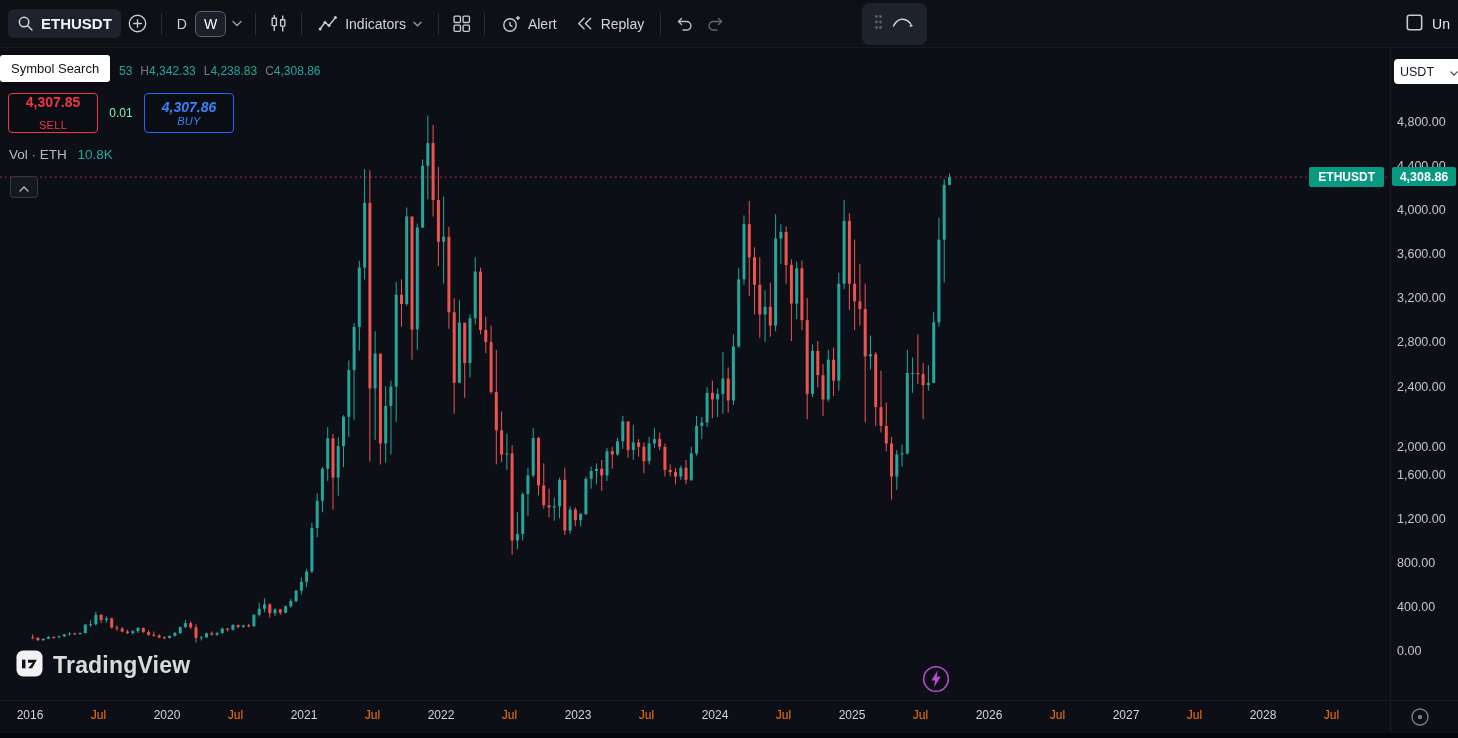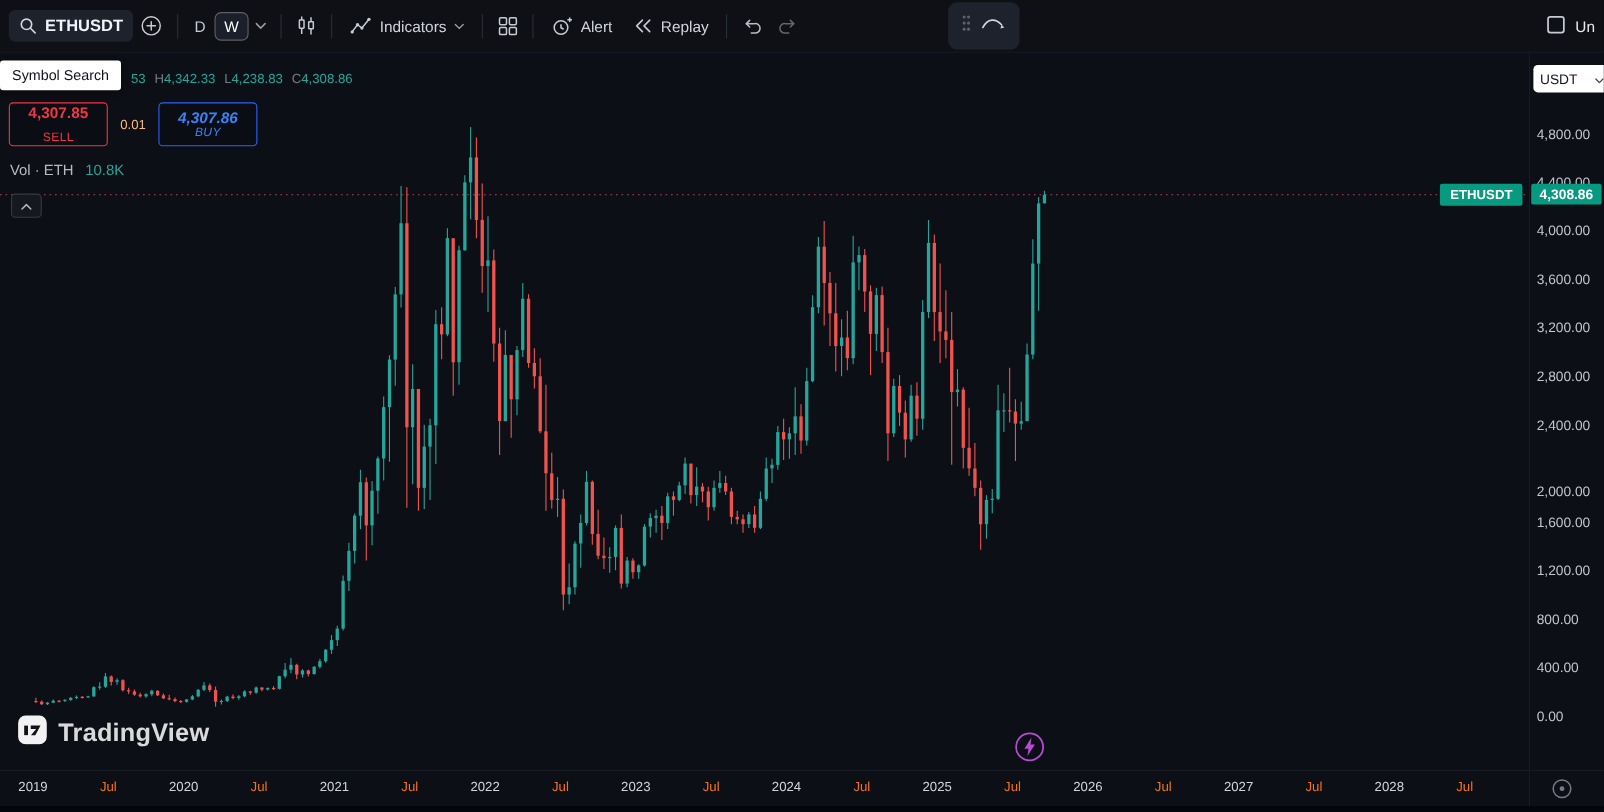"0.01" .spread { color: #fdba74 -> #86efac }
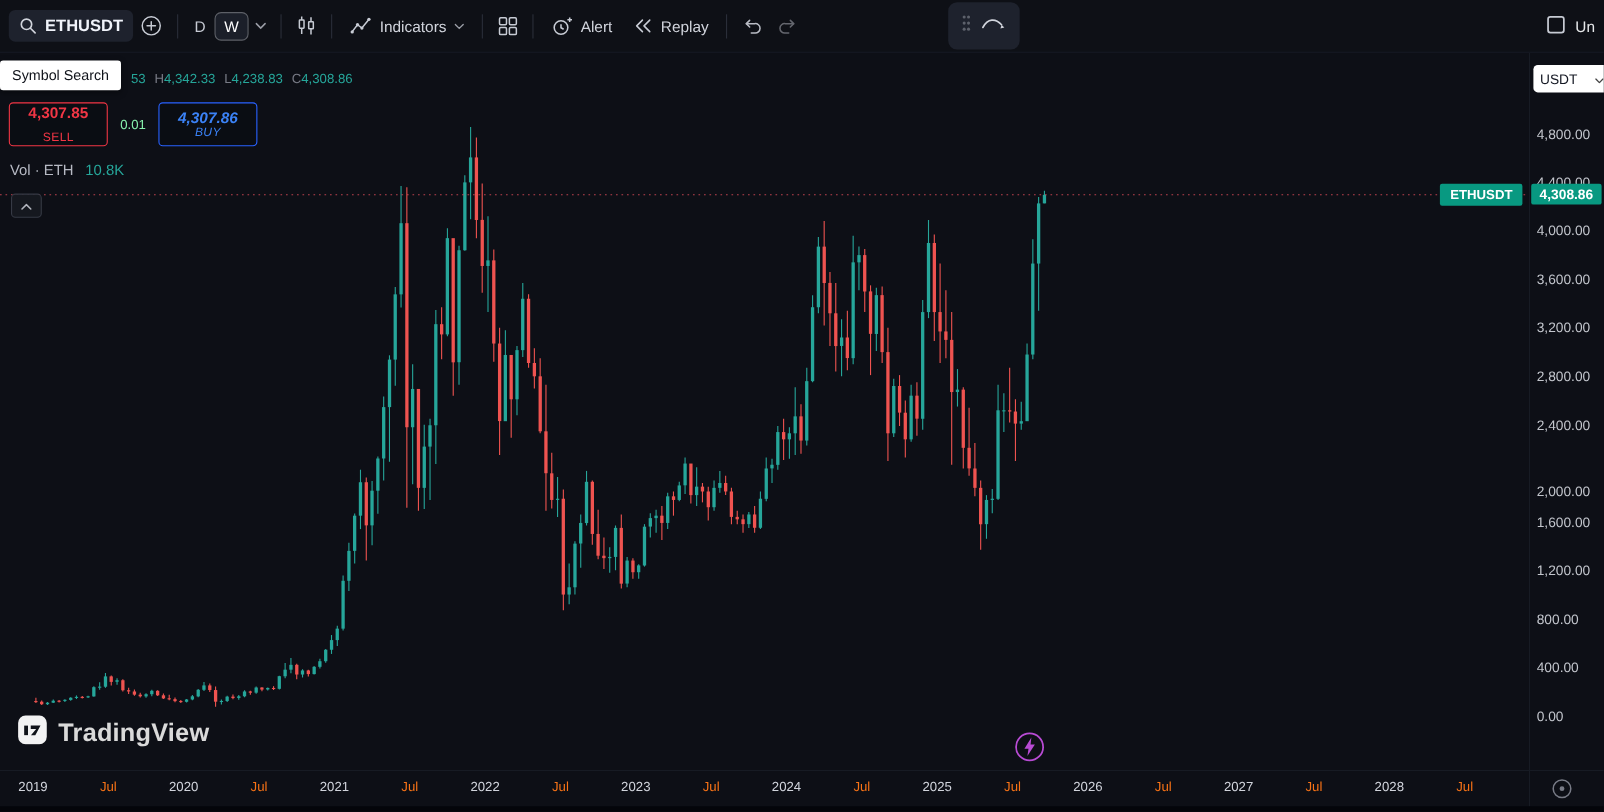"2019" span.time-label { text: 2019 -> 2016 }
